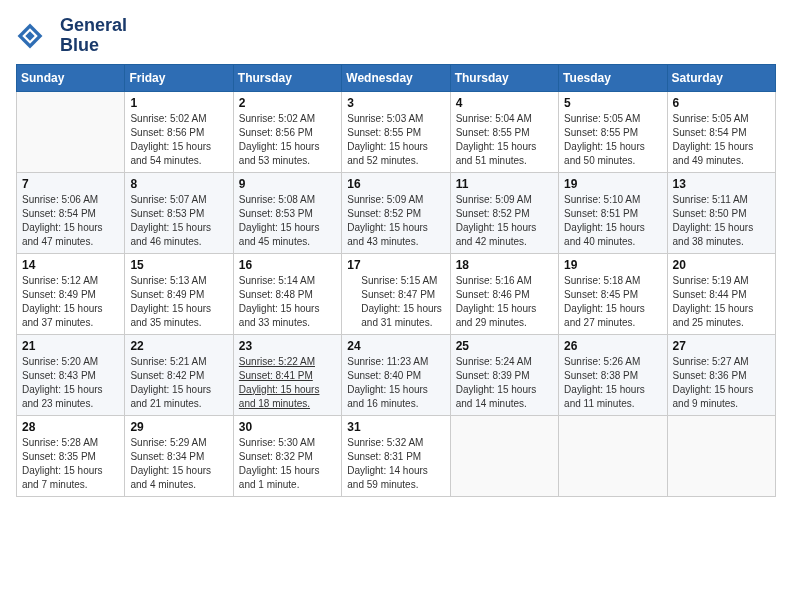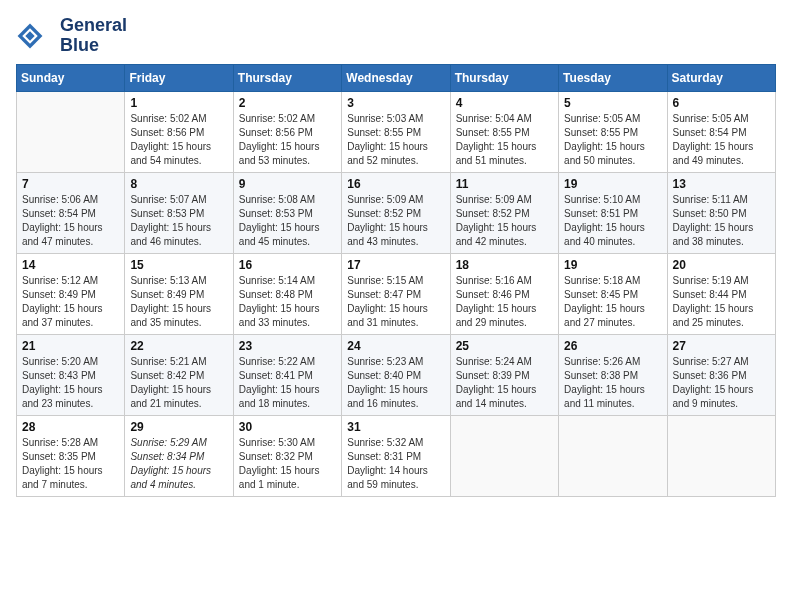"Sunrise: 5:15 AM" div.day-info { margin-left: none -> 14px }
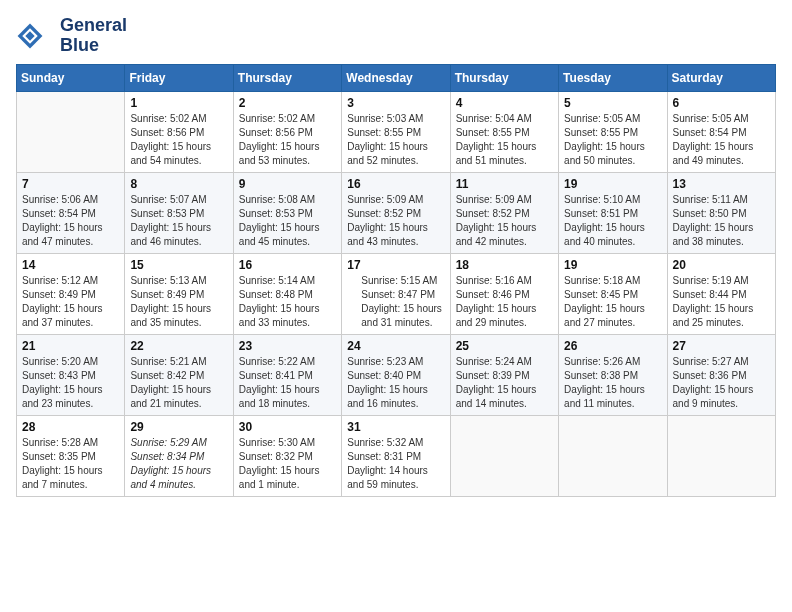"Sunrise: 5:22 AM" div.day-info { text-decoration: none -> underline }
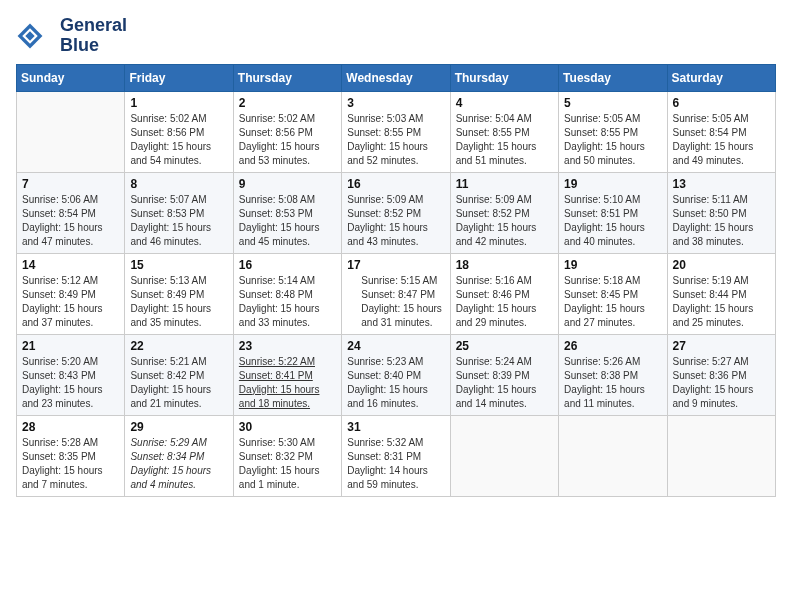"Sunrise: 5:23 AM" div.day-info { text: 5:23 -> 11:23 }
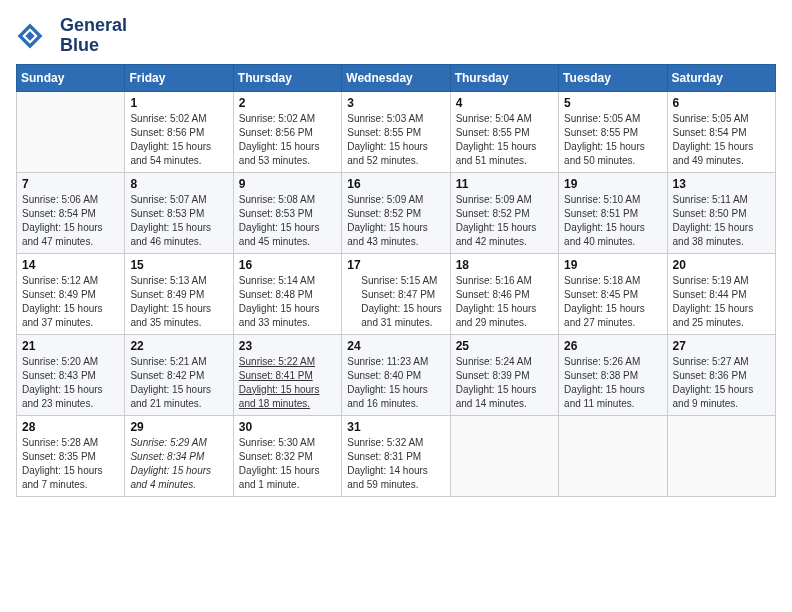"Sunrise: 5:29 AM" div.day-info { font-style: italic -> none }
